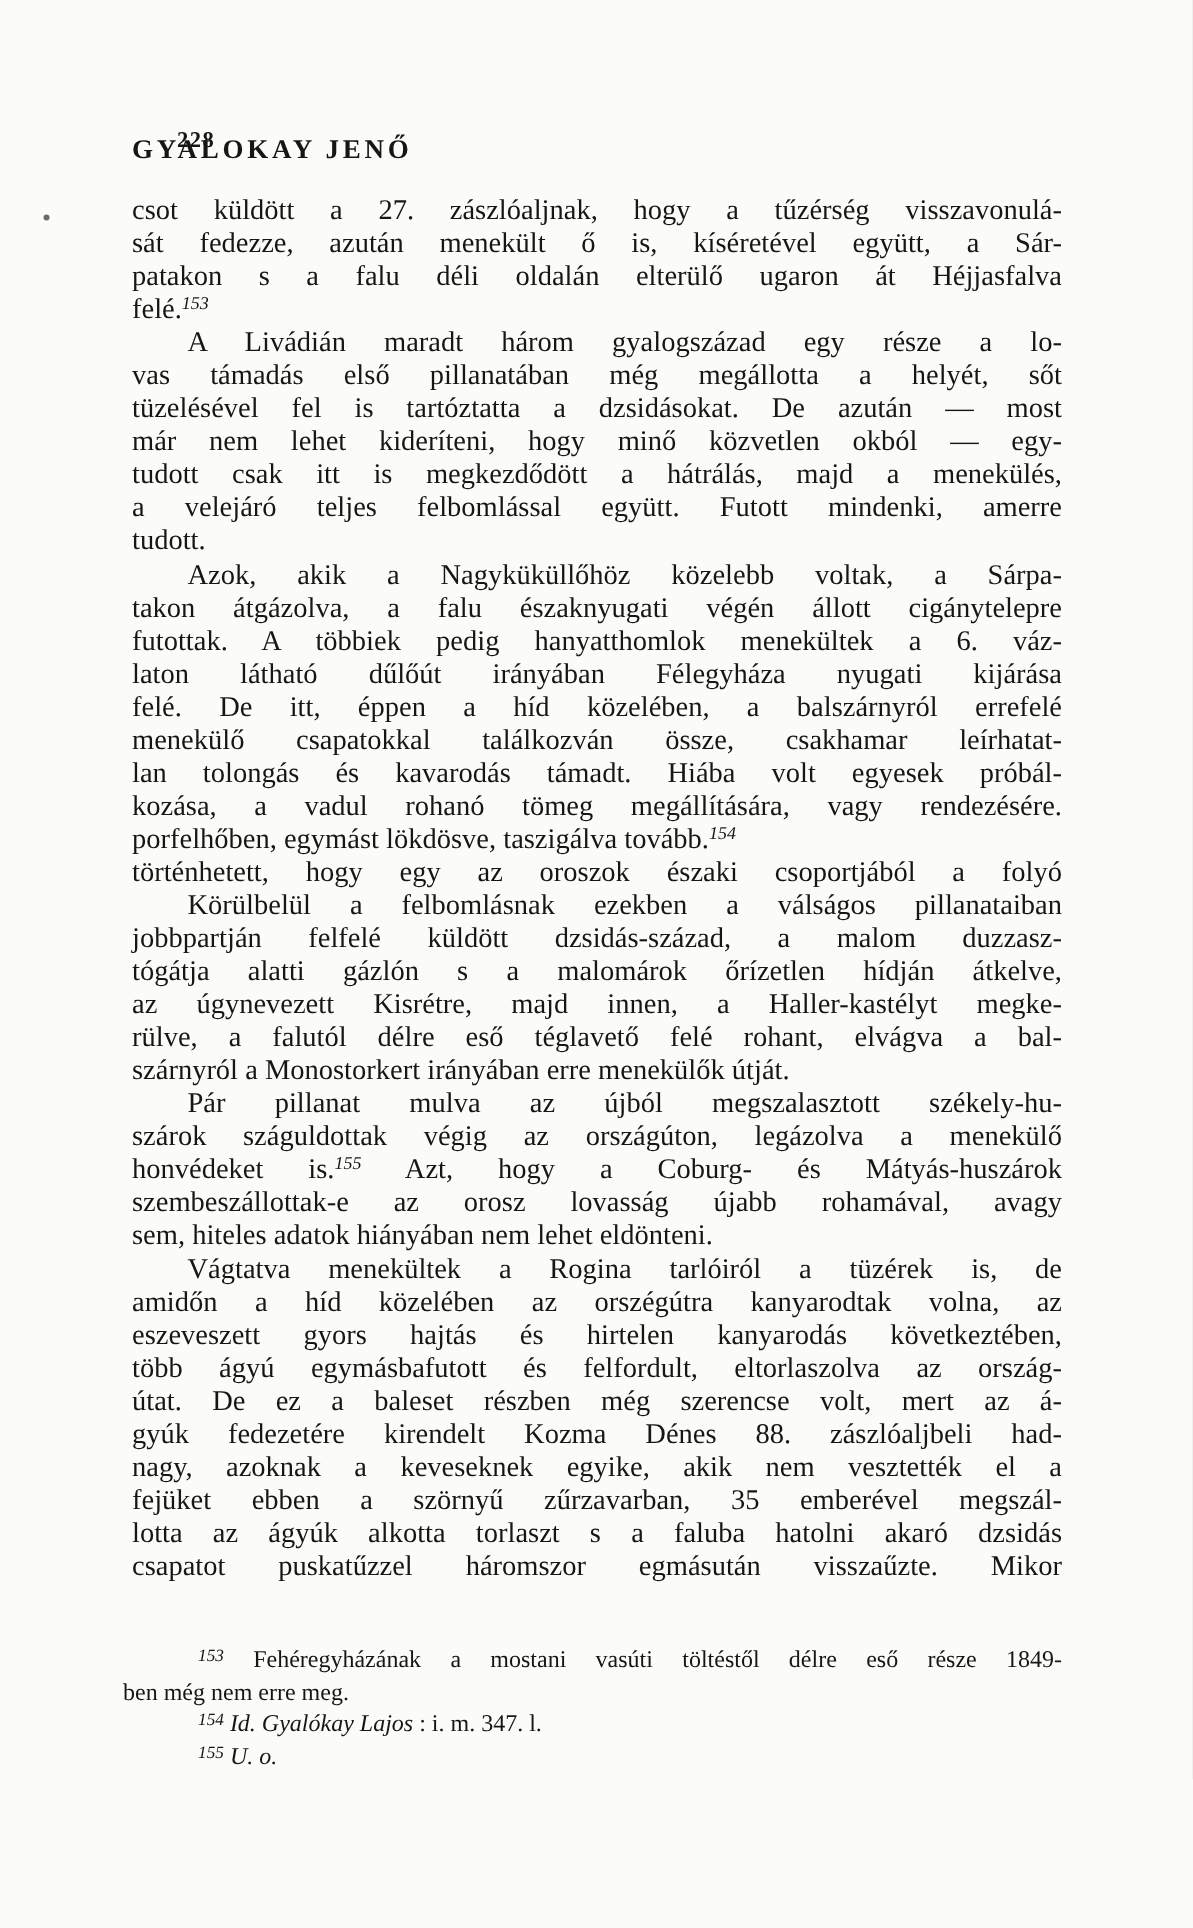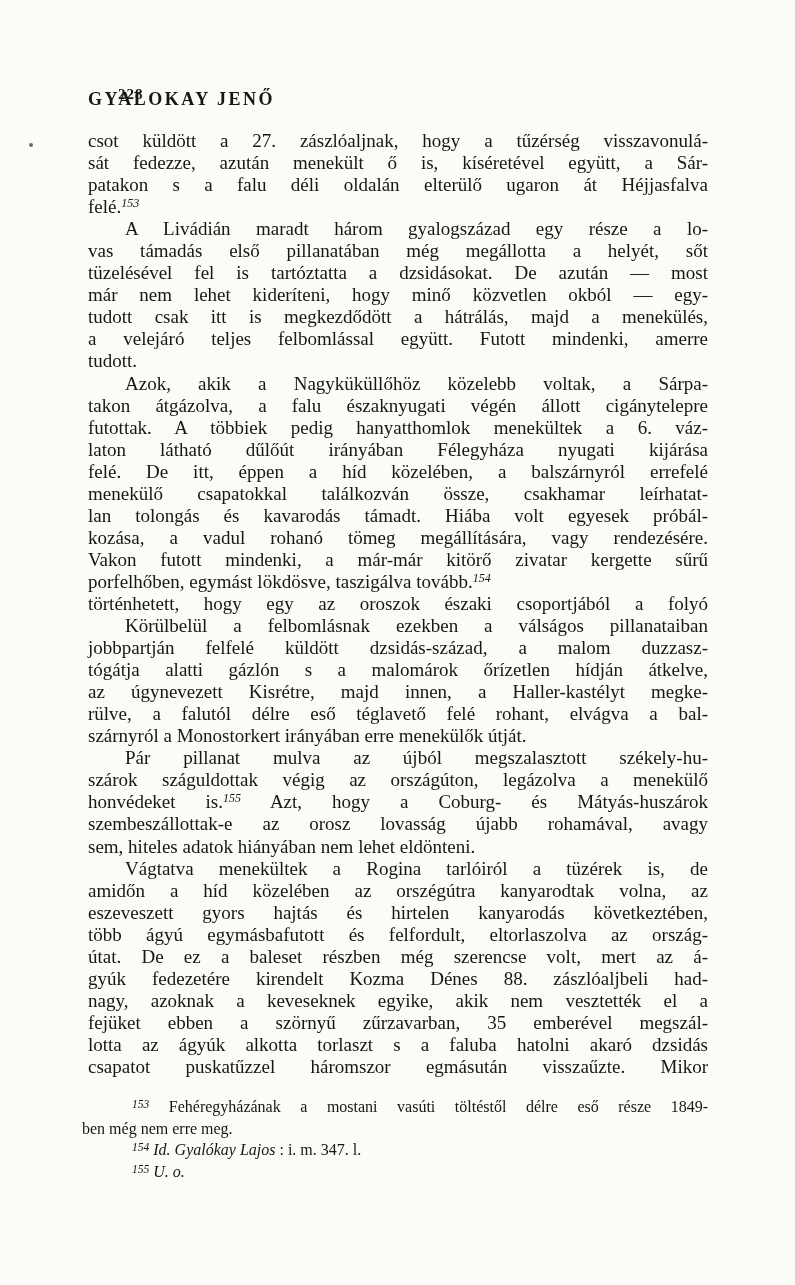"Vakon futott mindenki, a már-már" div.line { html: <div><span>Vakon futott mindenki, a már-már kitörő zivatar kergette sűrű</span></div> -> none }
